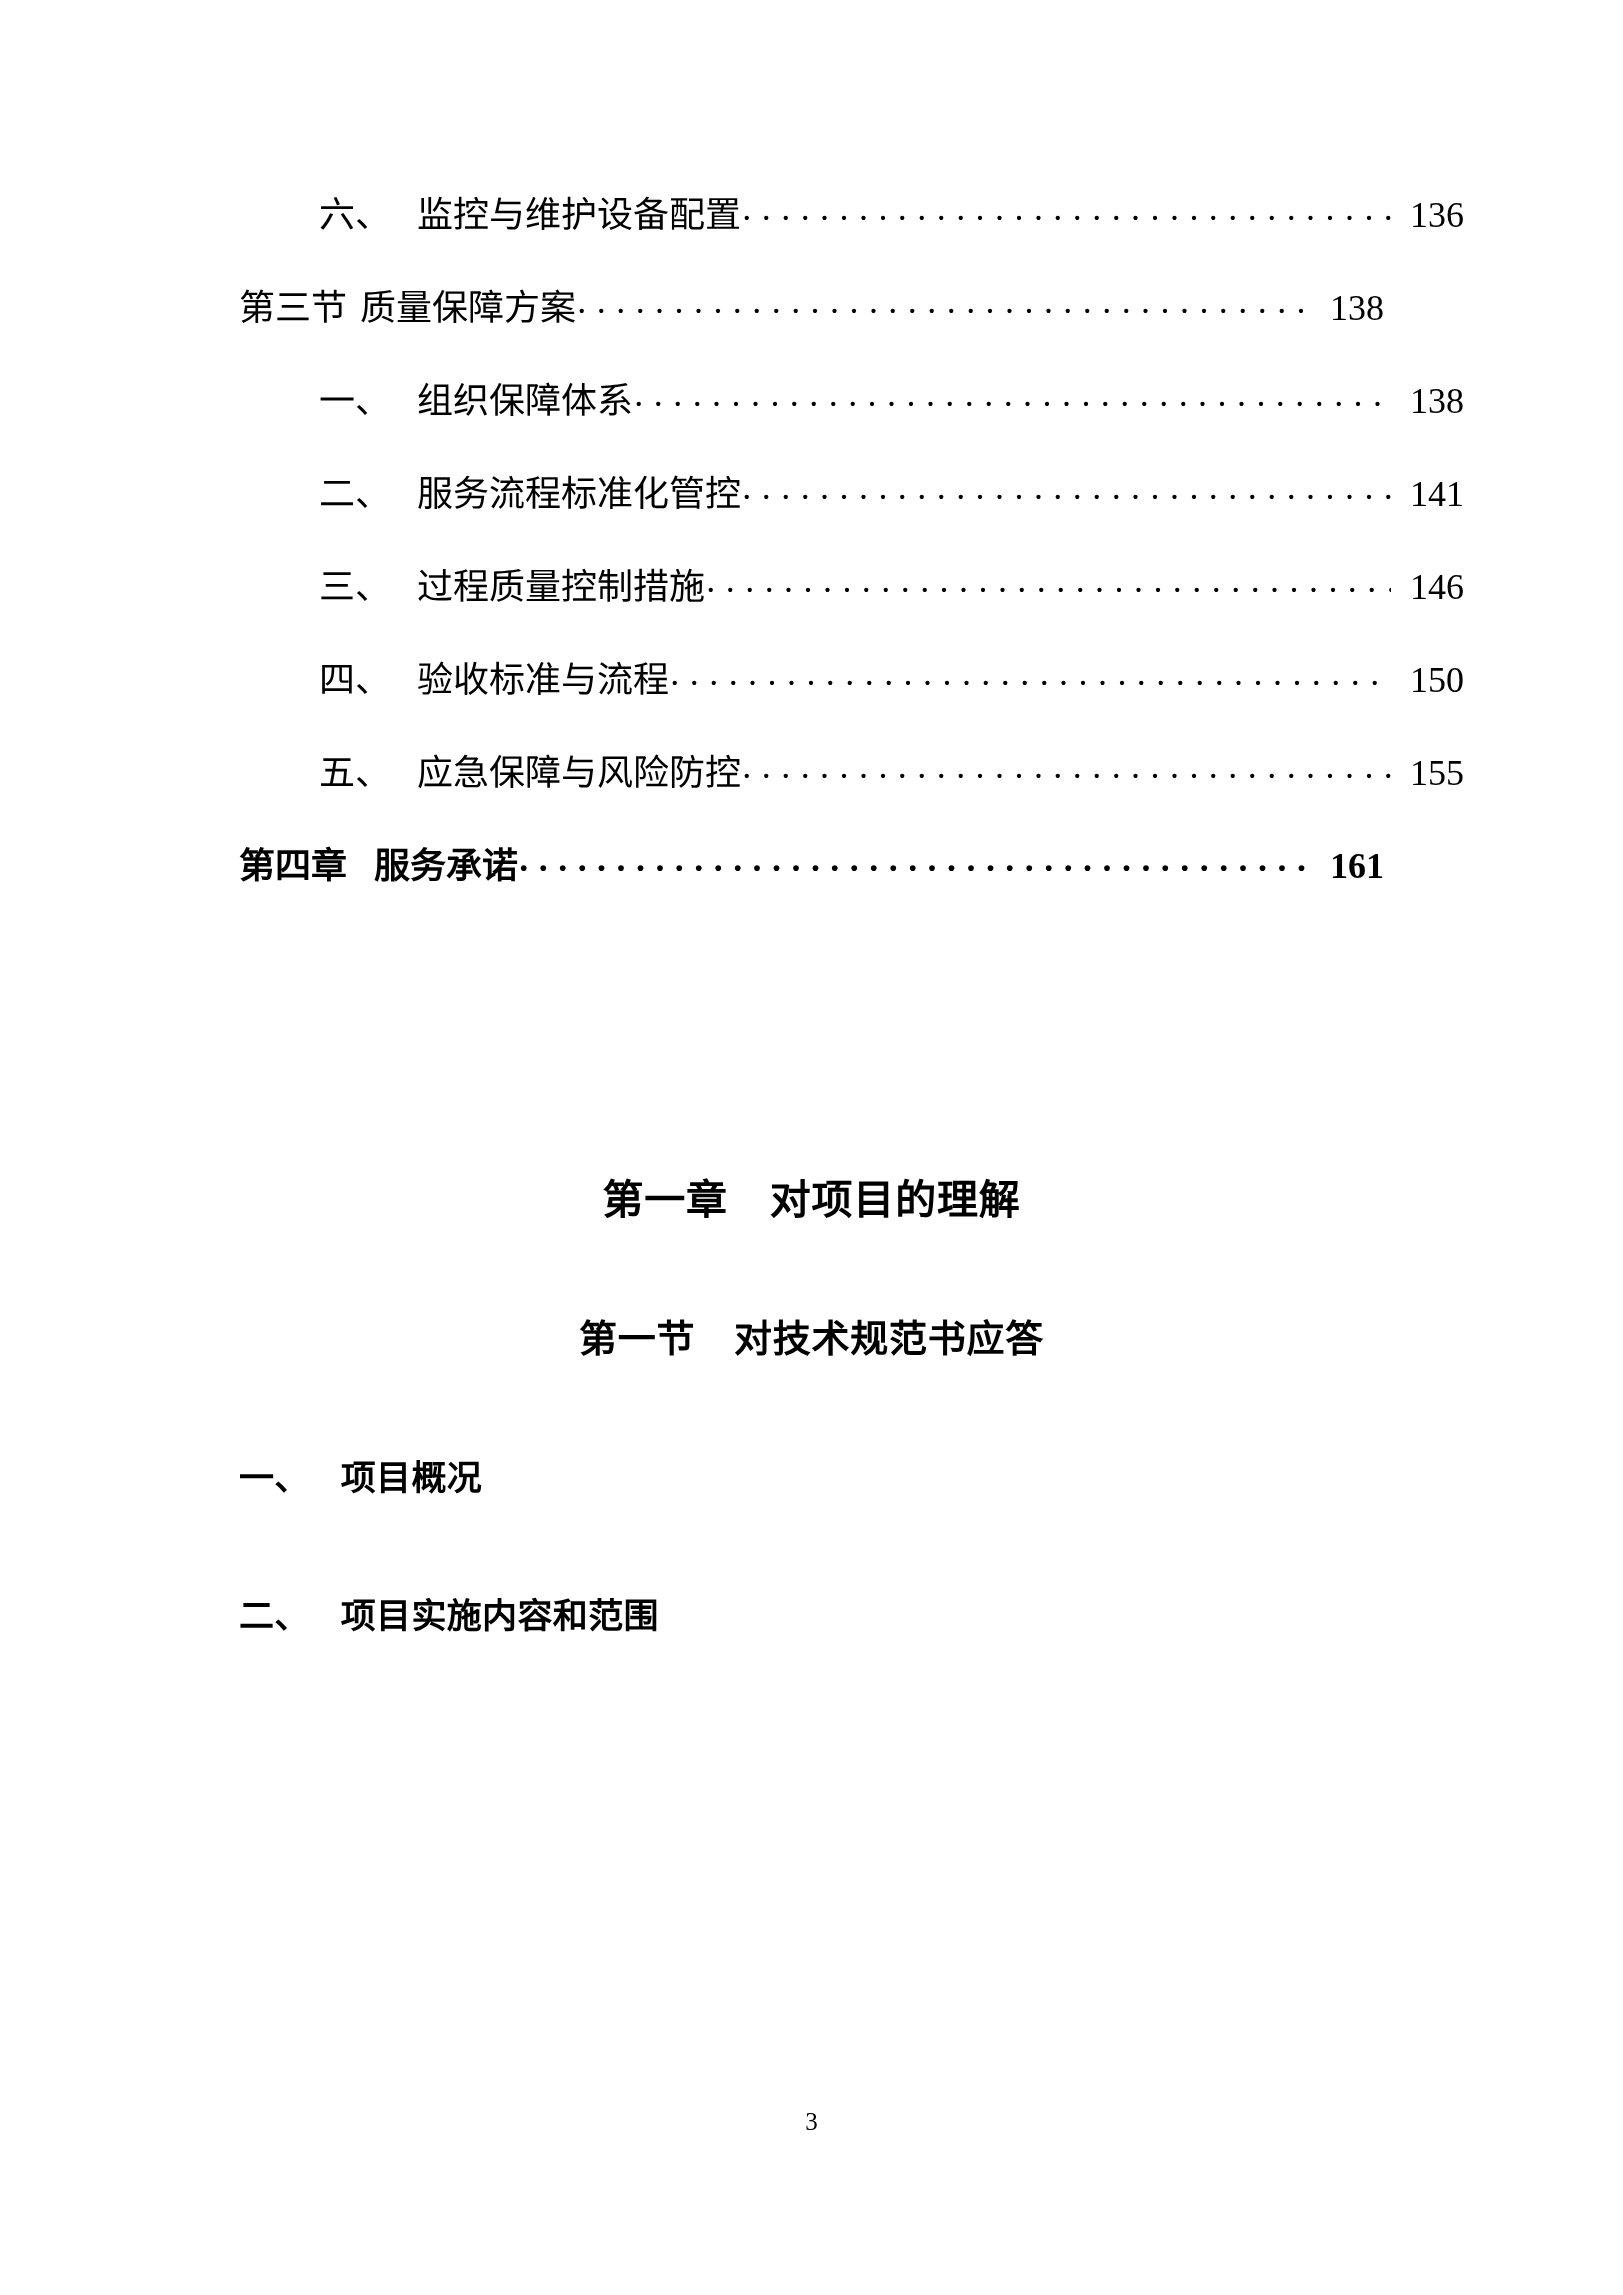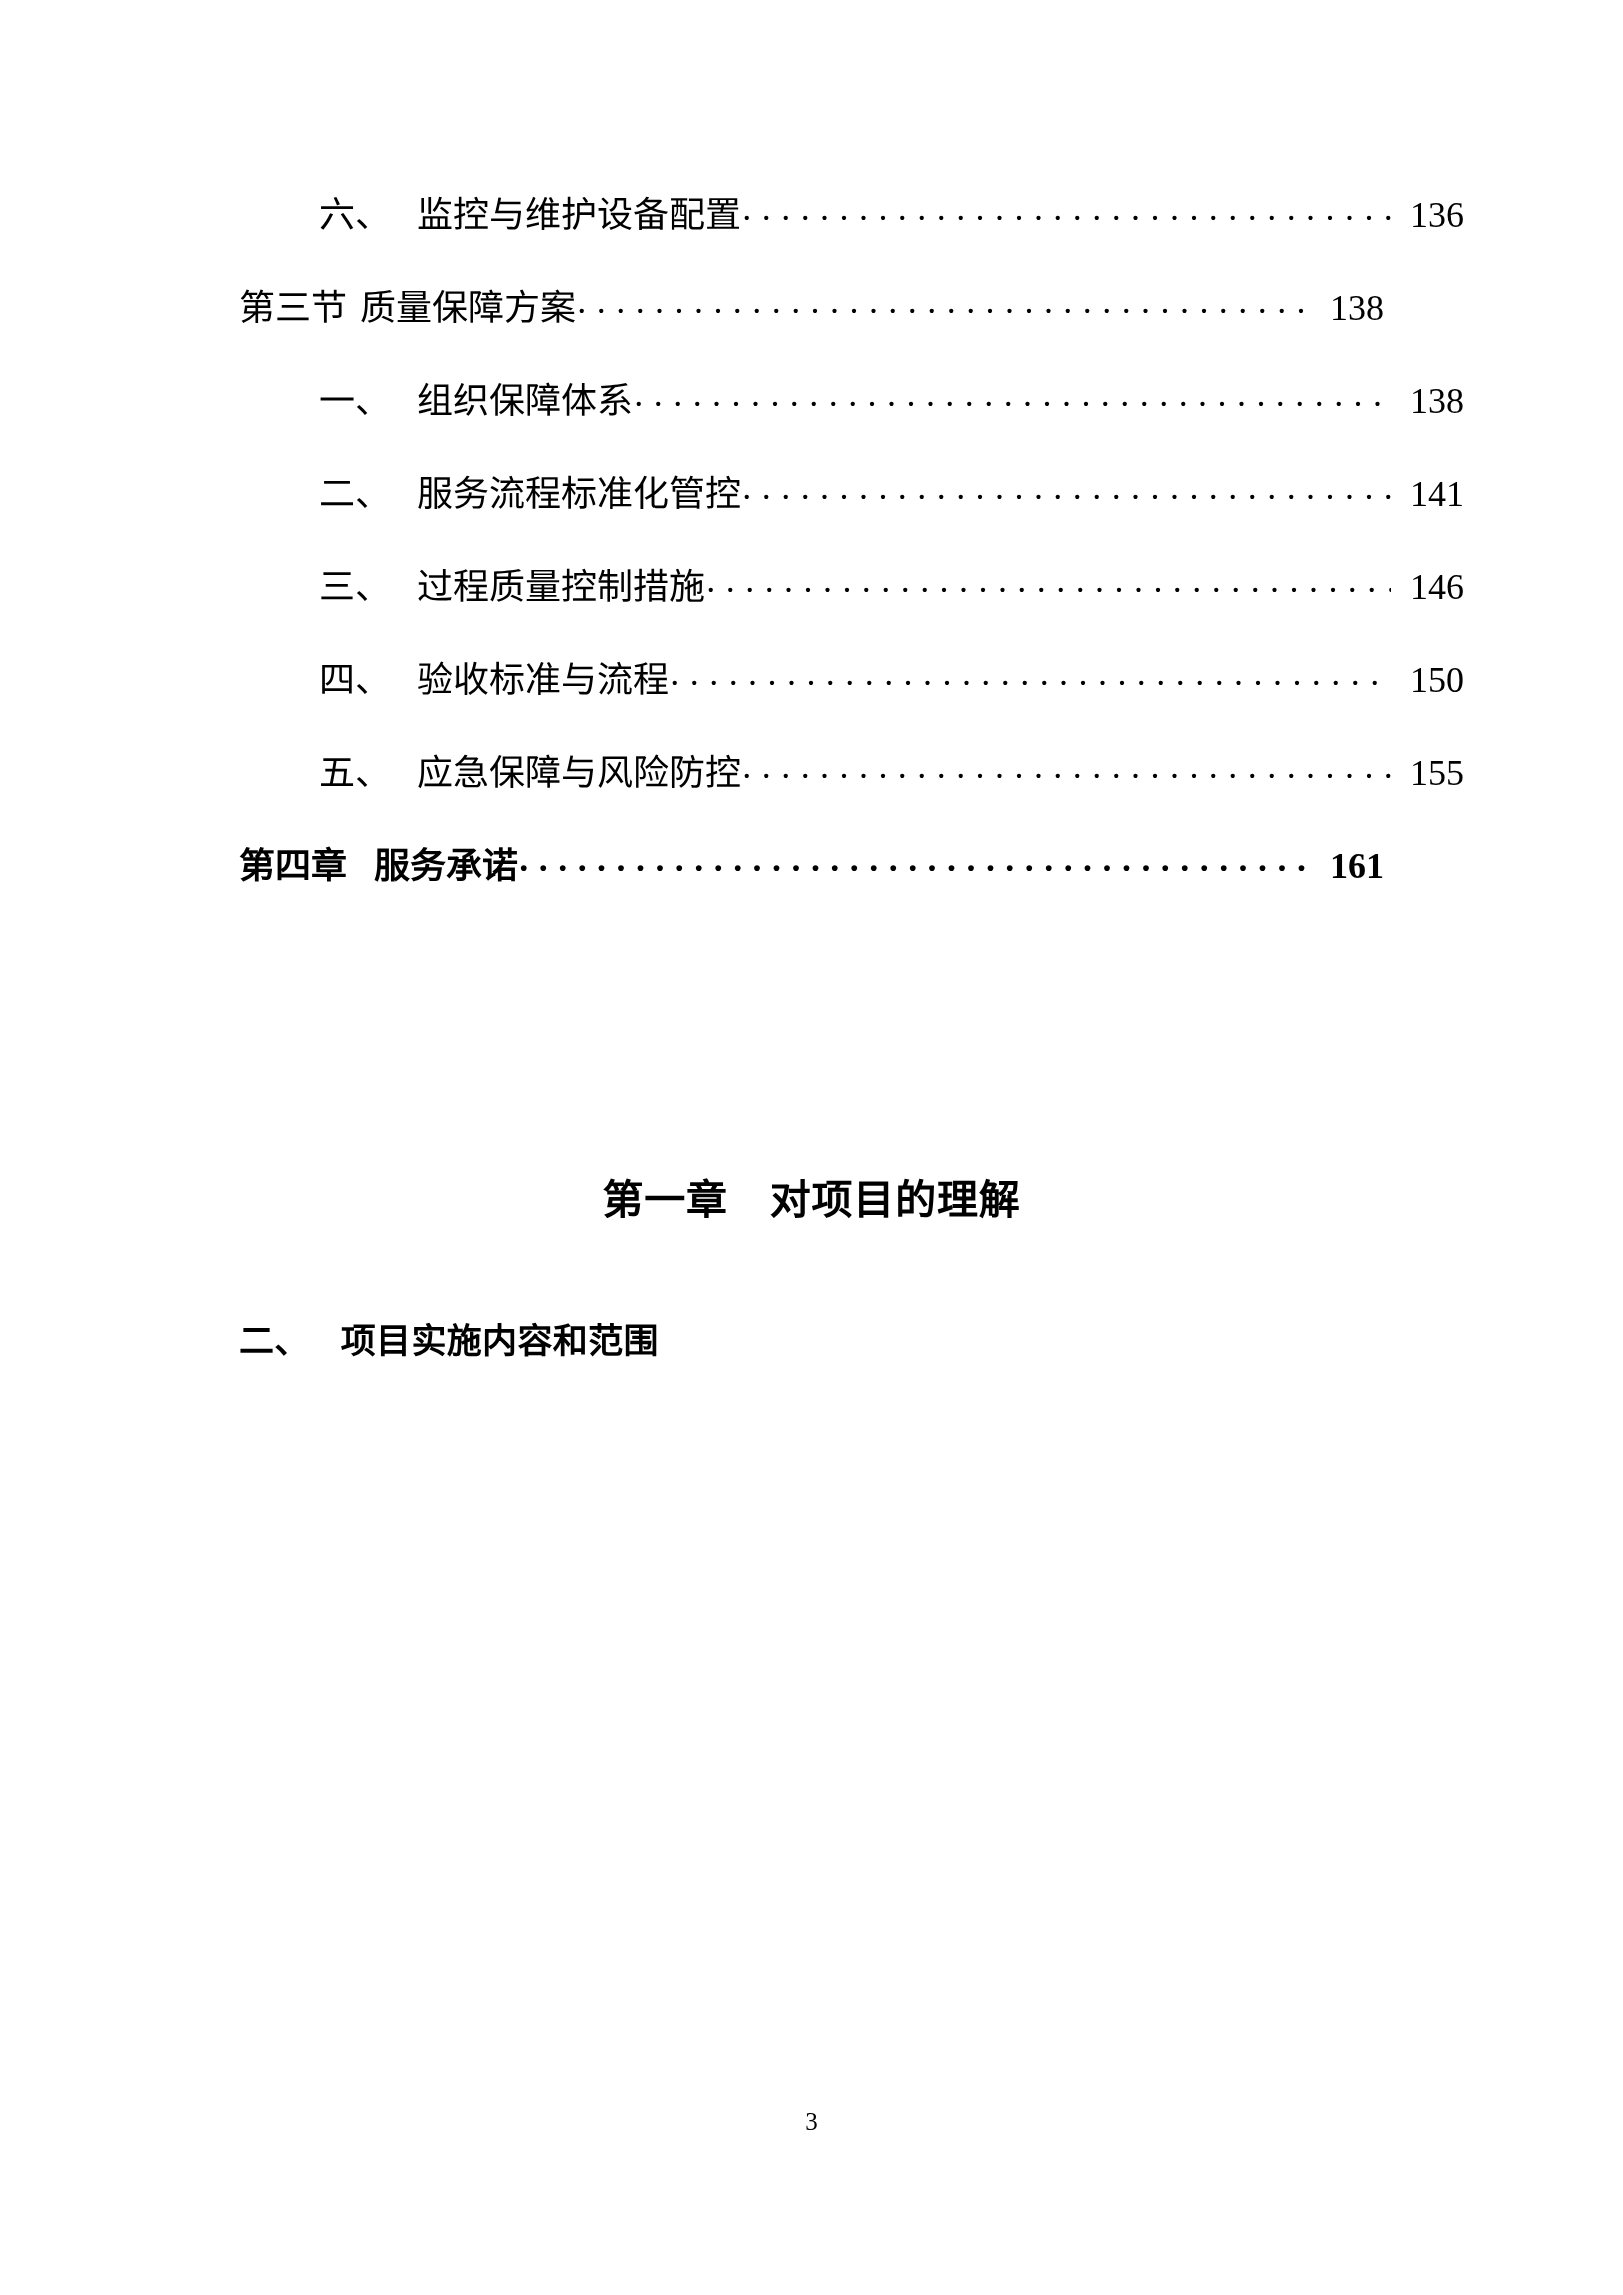"第一节 对技术规范书应答" h2.section-title { html: none -> <h2>第一节 对技术规范书应答</h2> }
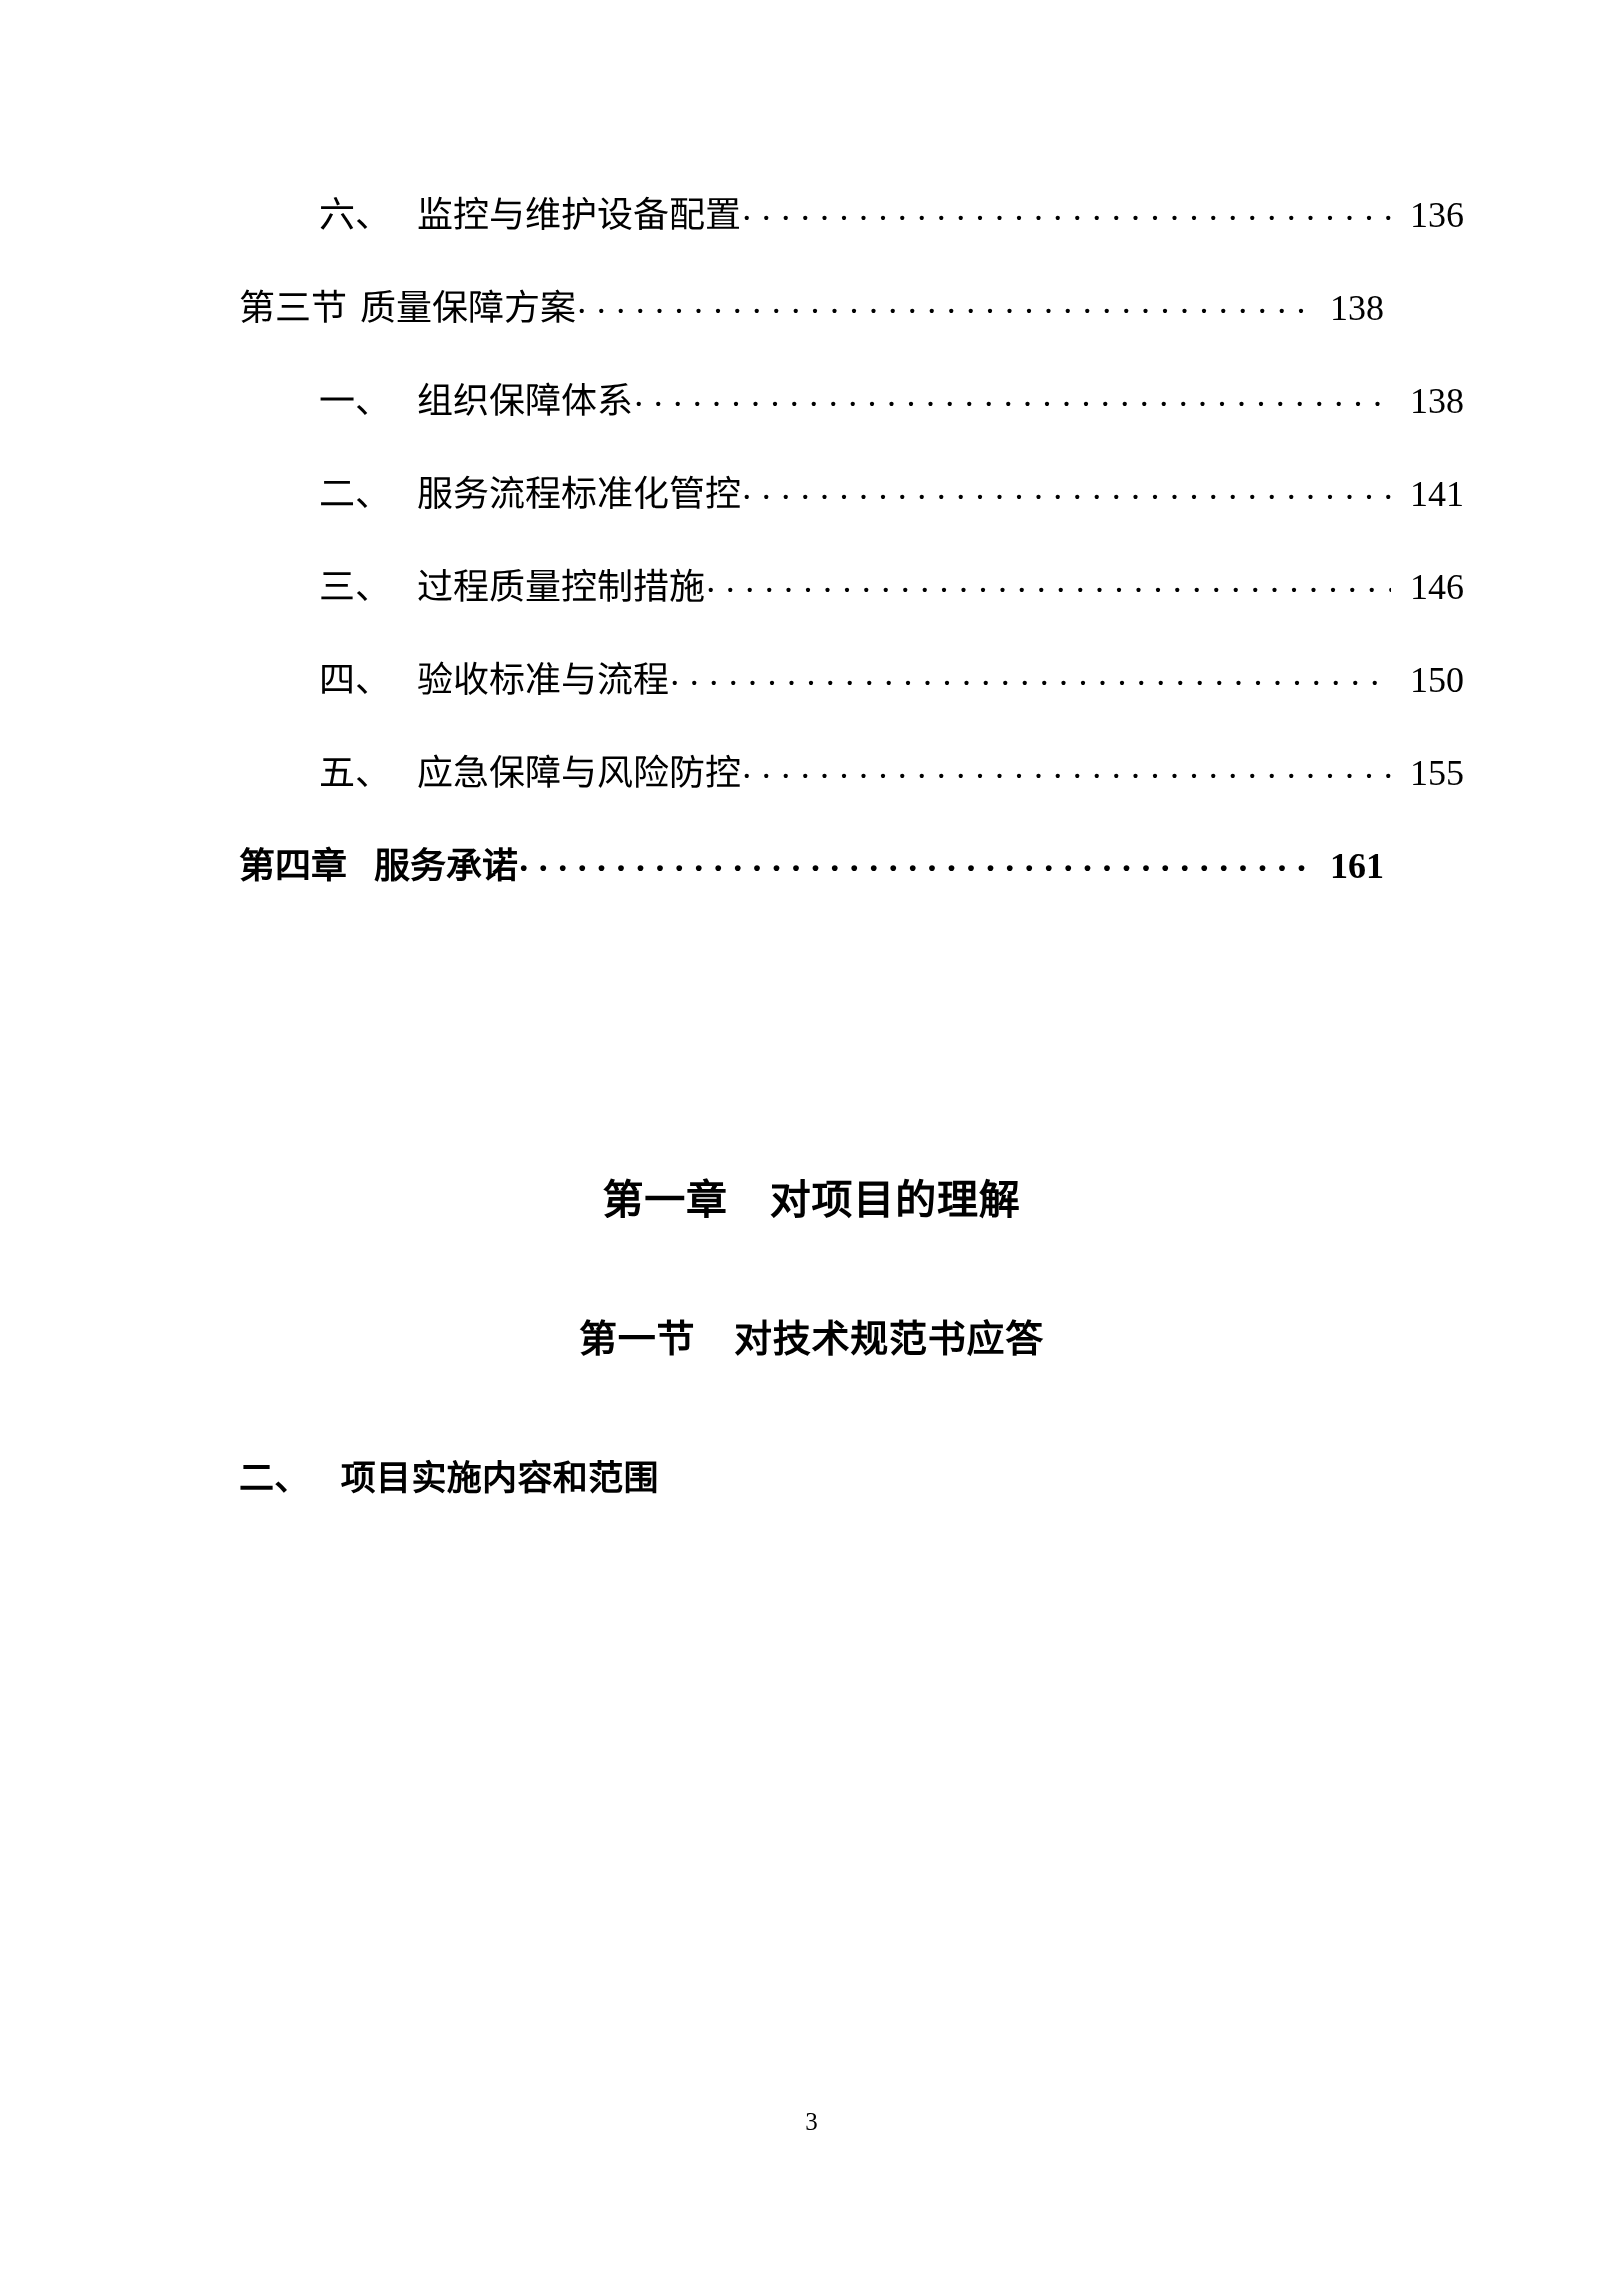"一、 项目概况" h3.sub-heading { html: none -> <h3> <span>一、</span><span>项目概况</span> </h3> }
